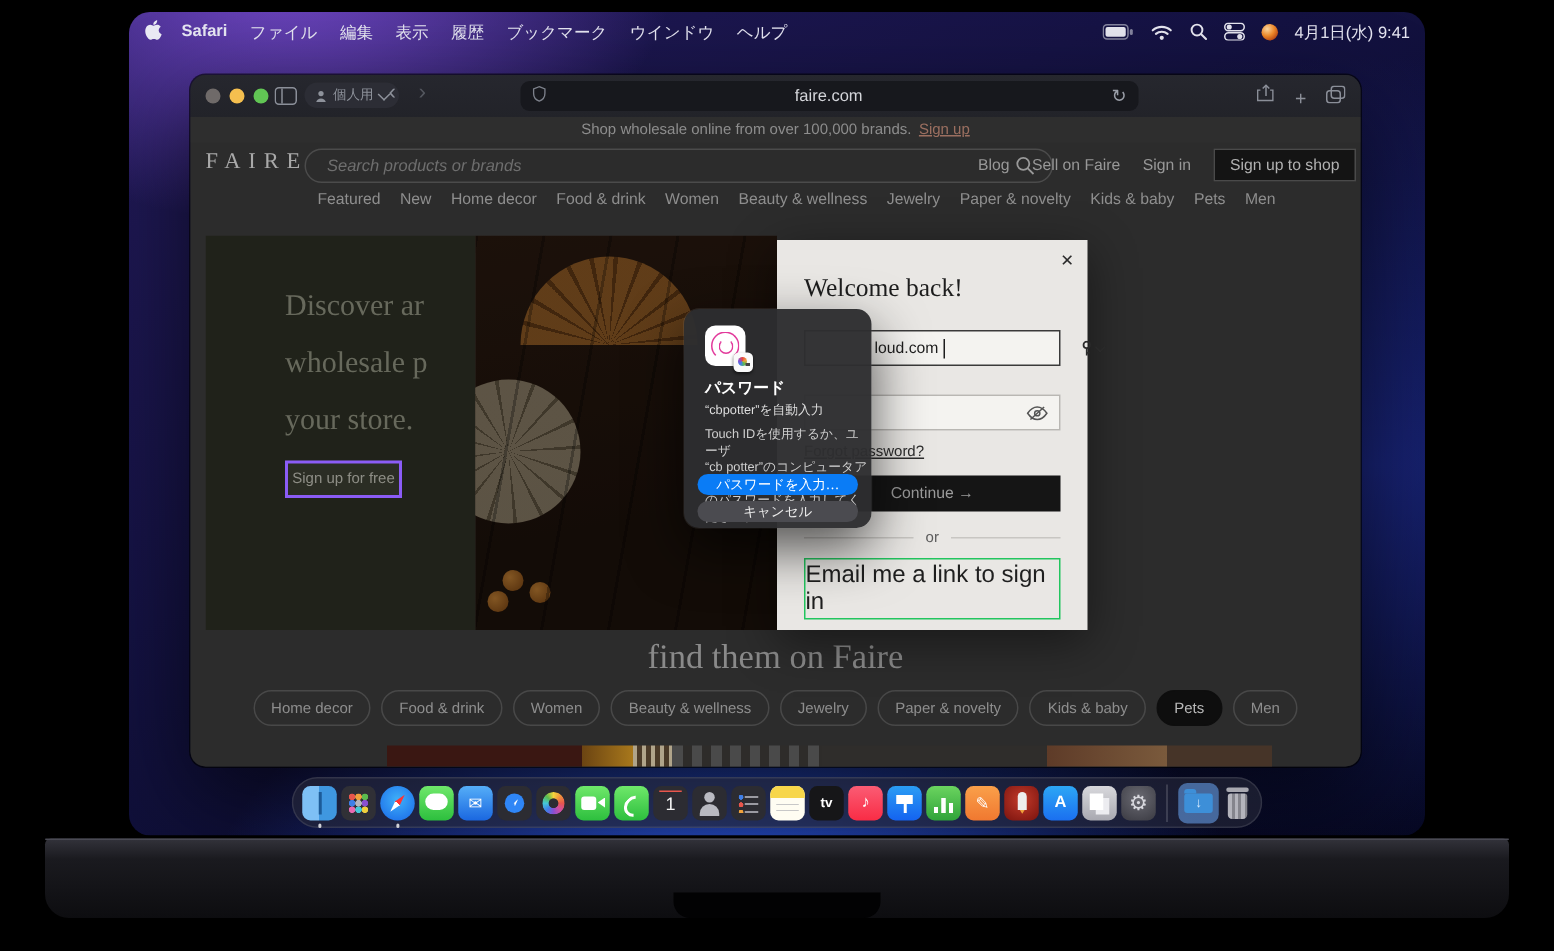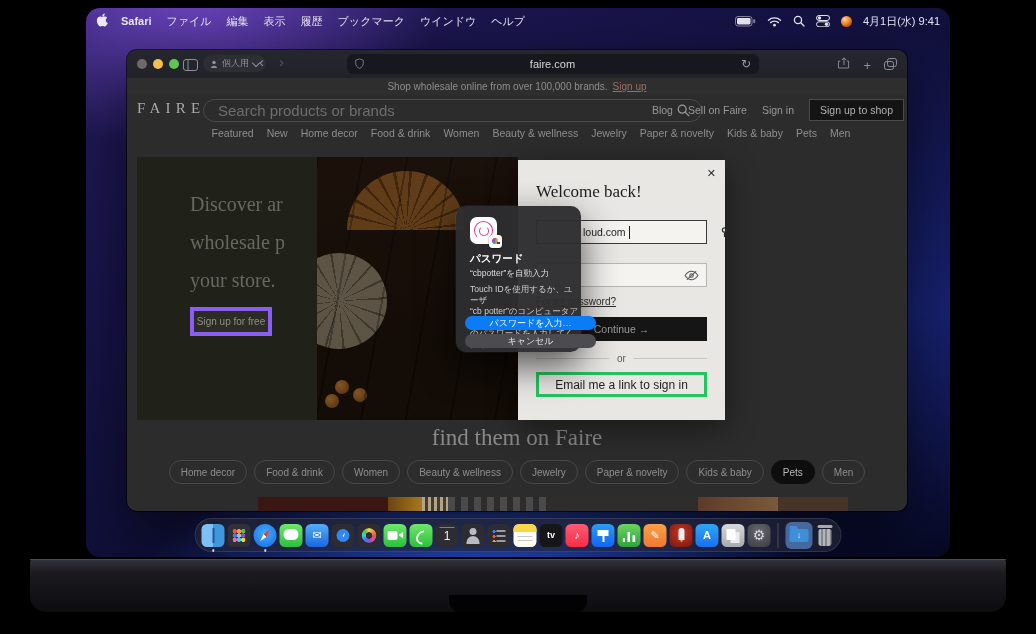"Search products or brands" #search-pill input { font-size: 15px -> 11px; font-style: none -> italic }
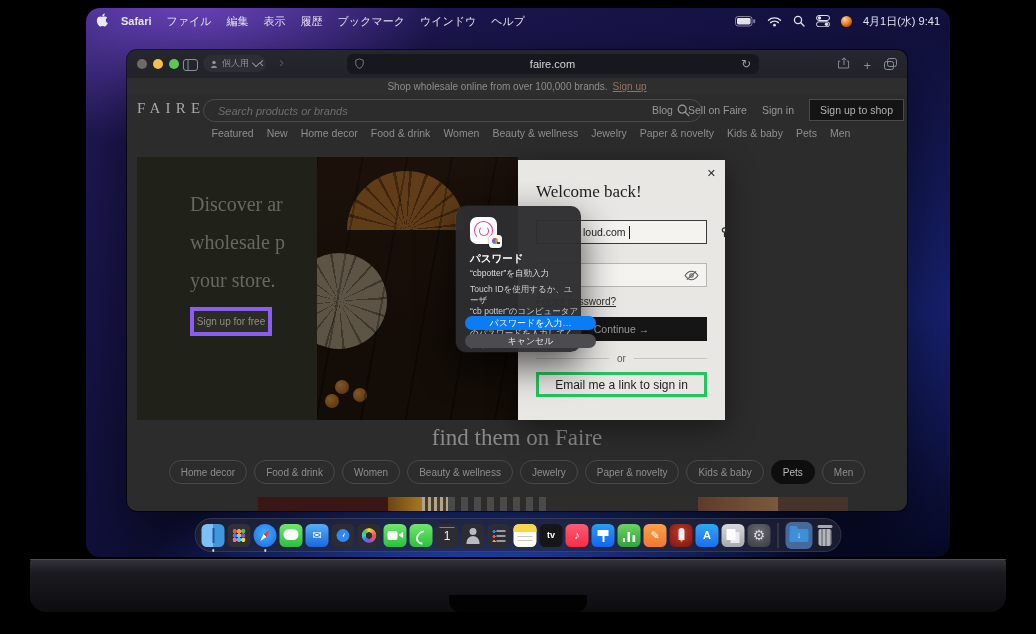"Sign up for free" #hero-cta { border: 4px solid #8b5cf6 -> 2px solid #8b5cf6 }
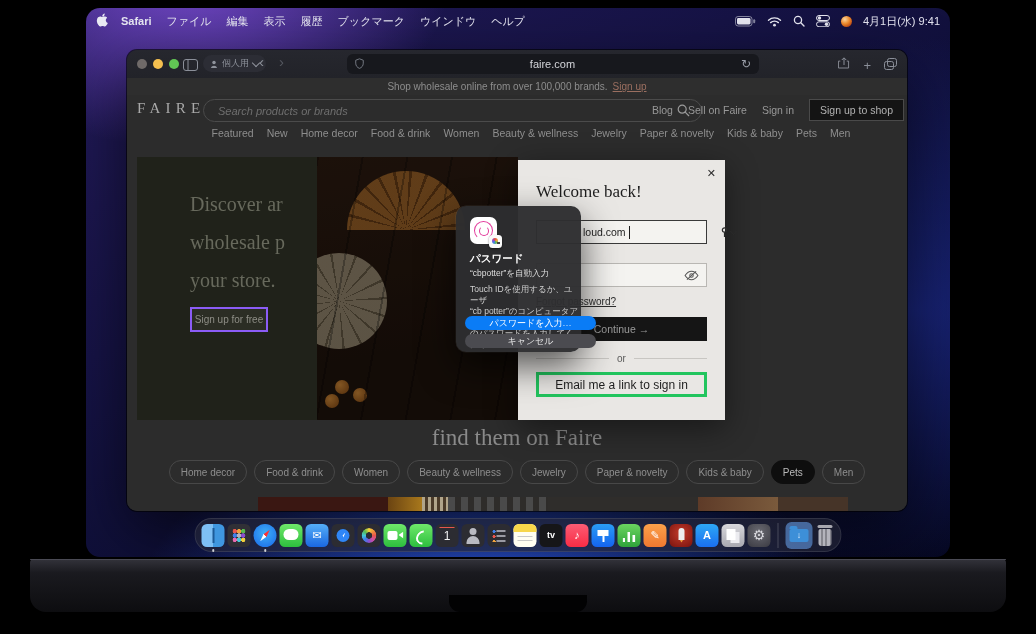"パスワードを入力…" .tid-btn { width: 131px -> 107px }
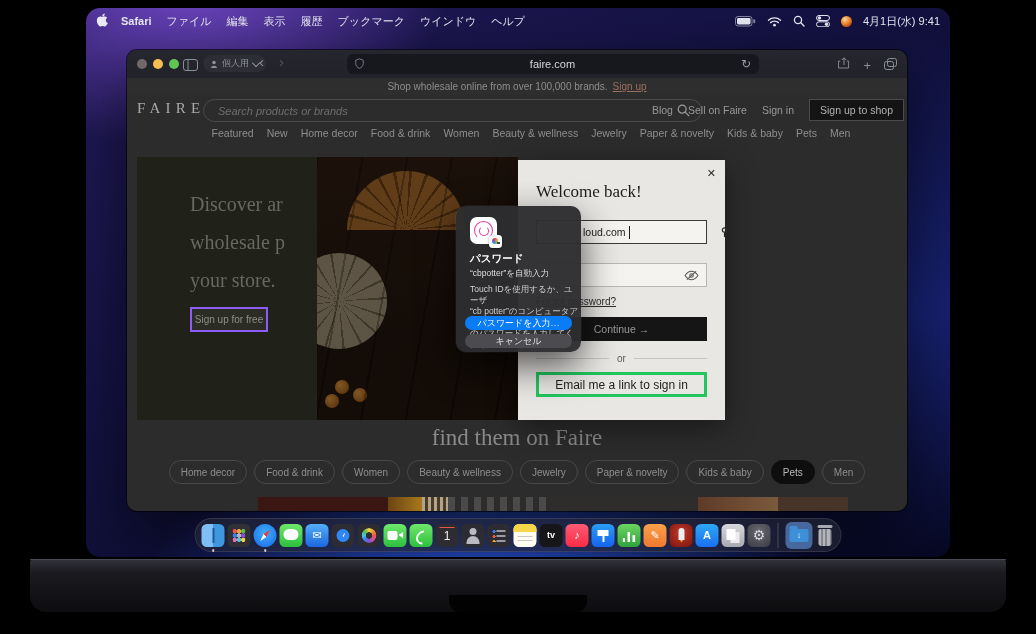"Email me a link to" #emailme-btn { border: 3px solid #22c55e -> 1px solid #22c55e; font-size: 12px -> 16px; height: 25px -> 41px }
